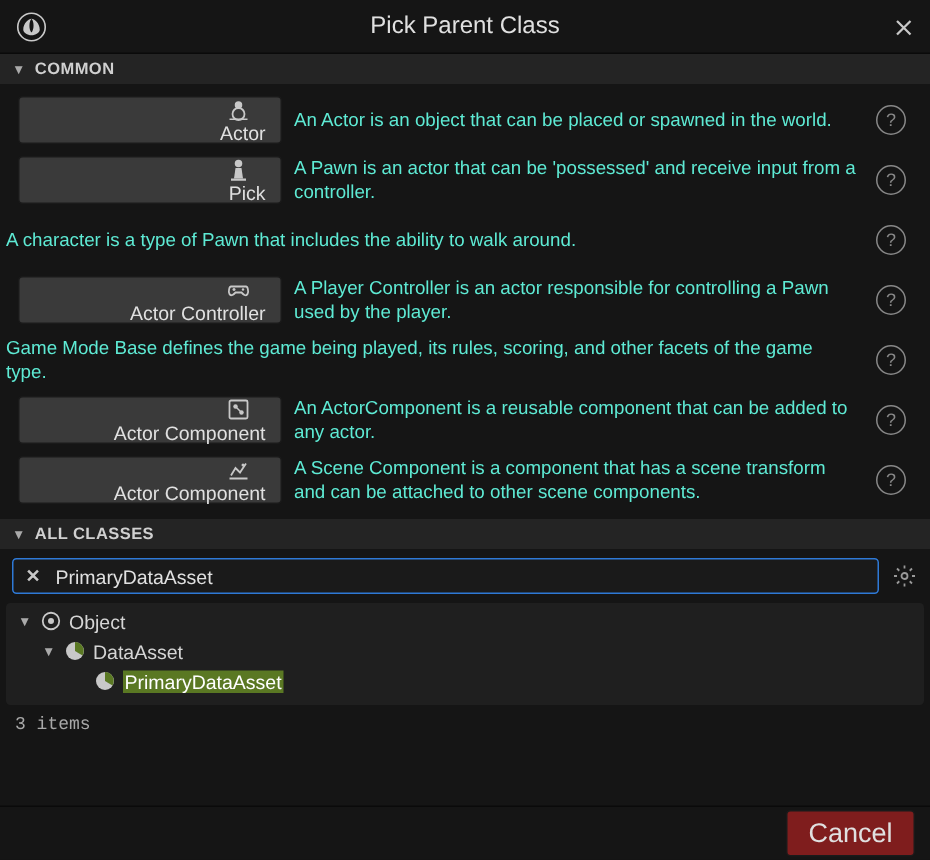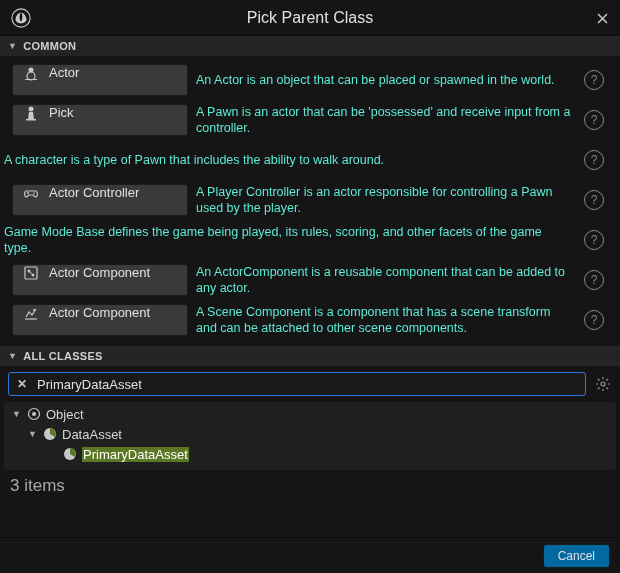"Actor" .class-btn { align-items: flex-start -> flex-end; flex-direction: none -> column }
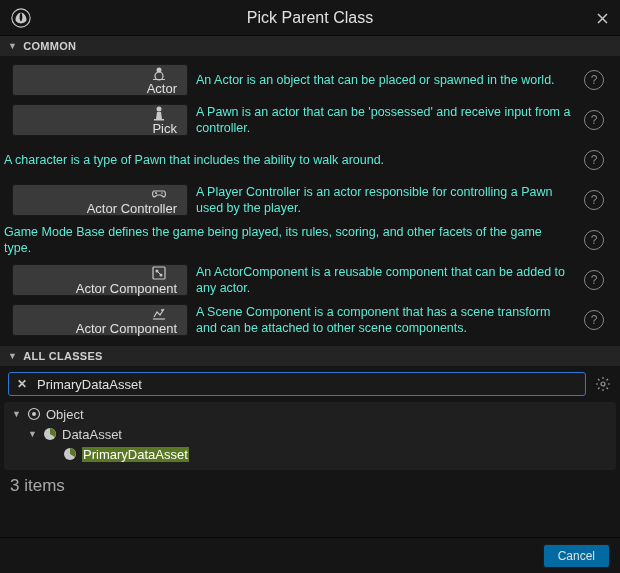"3 items" .items-count { font-family: none -> Liberation Mono, monospace; font-size: 17px -> 12px }
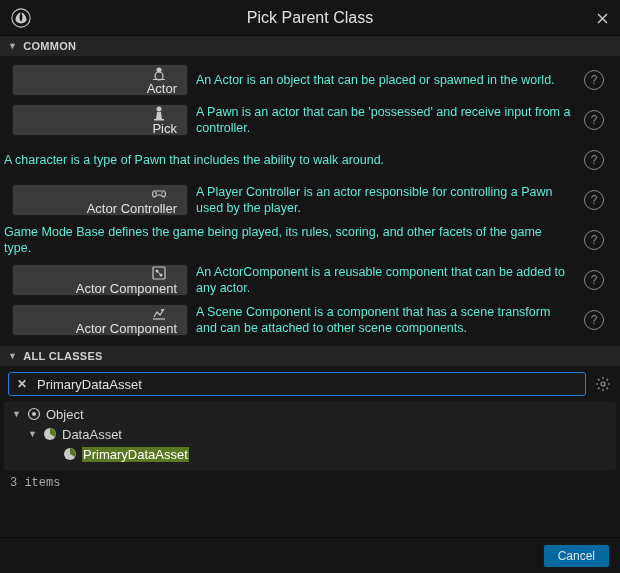"Cancel" .cancel-btn { background: #0369a1 -> #7f1d1d; font-size: 12px -> 18px }
